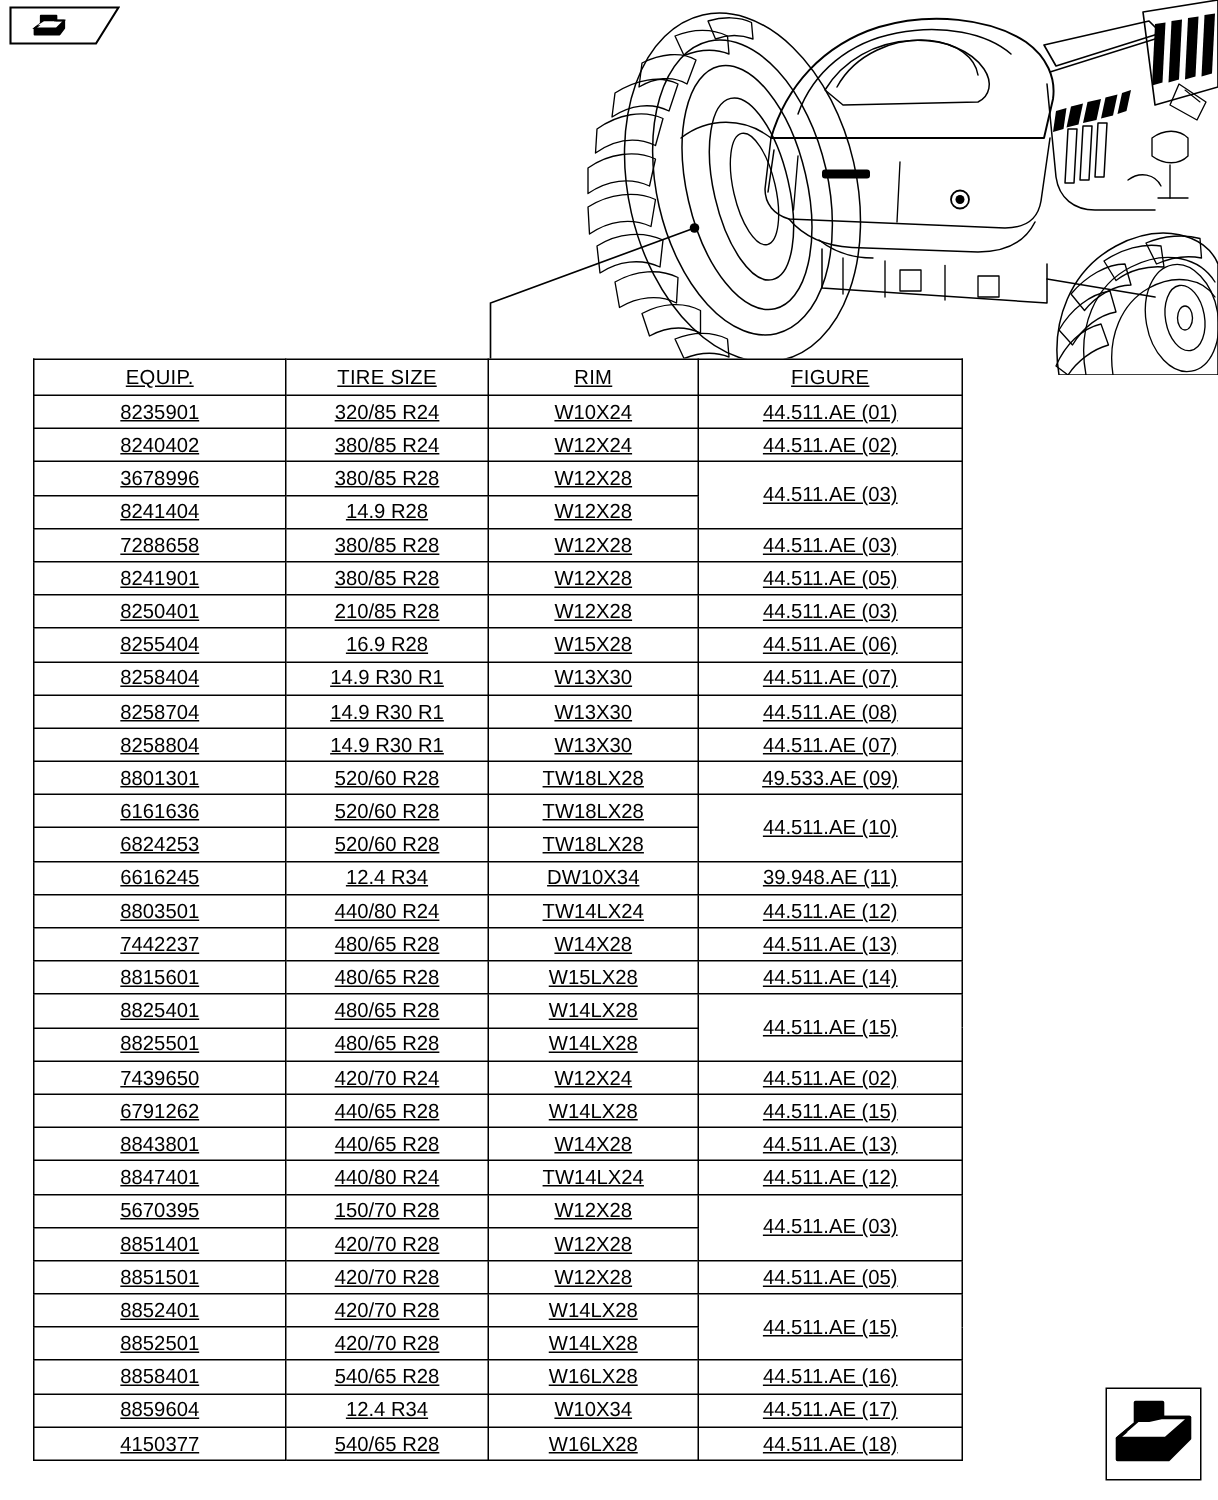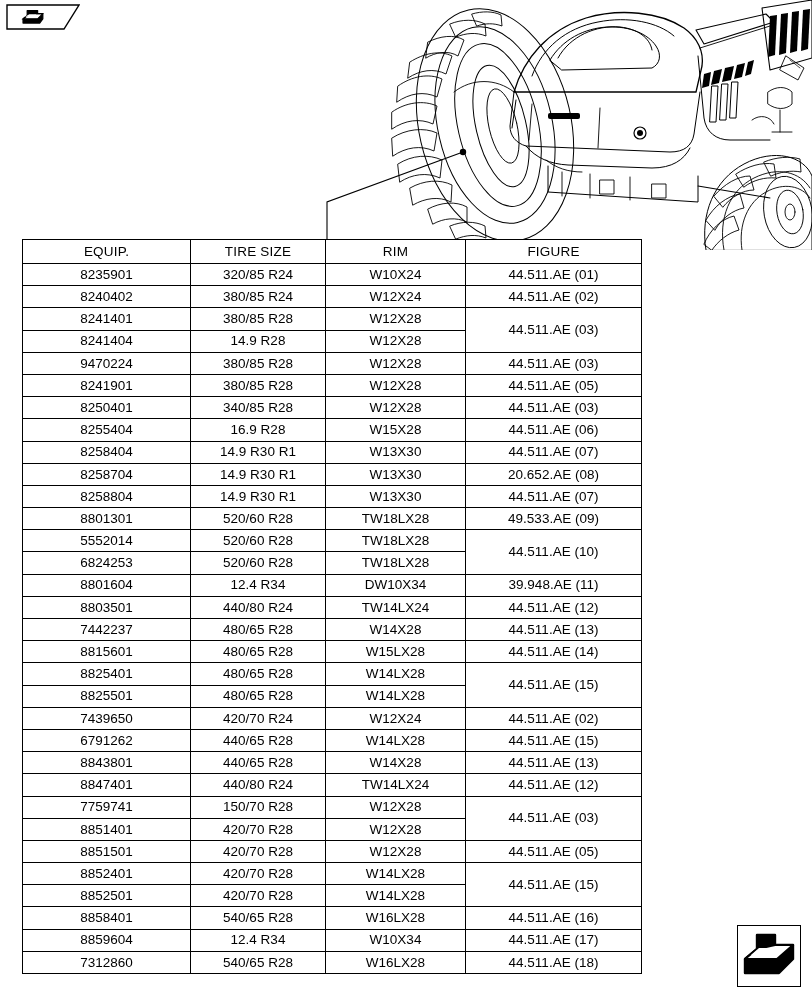"EQUIP." table.parts { text-decoration: none -> underline }
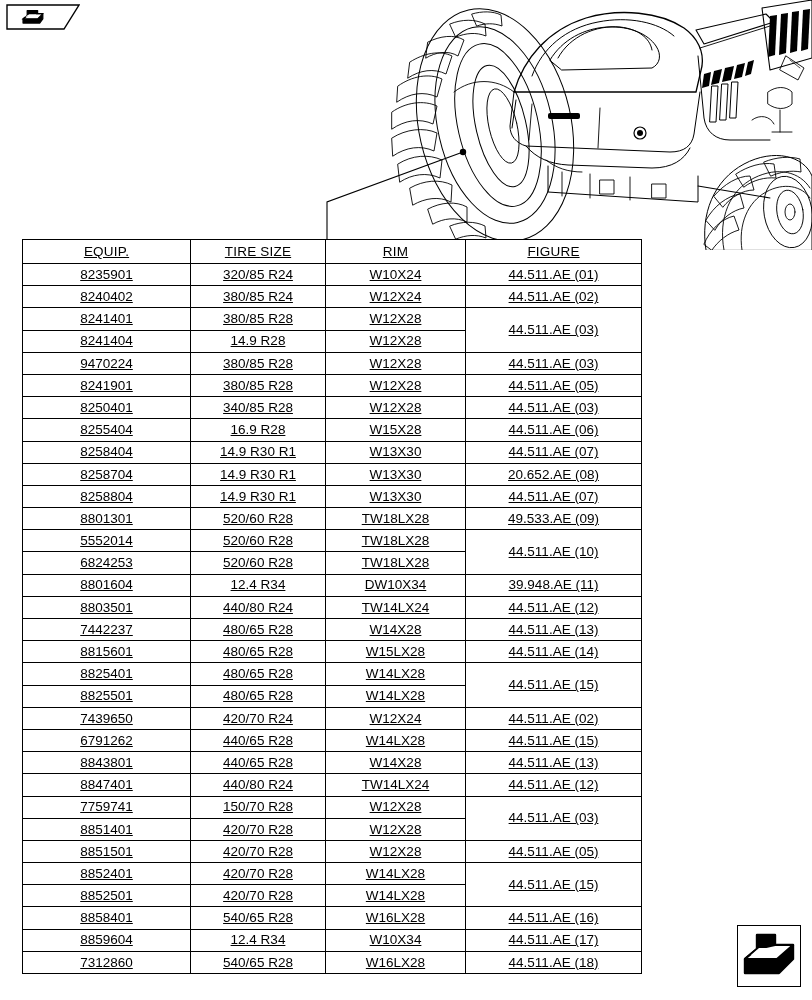"8241401" td { text: 8241401 -> 3678996 }
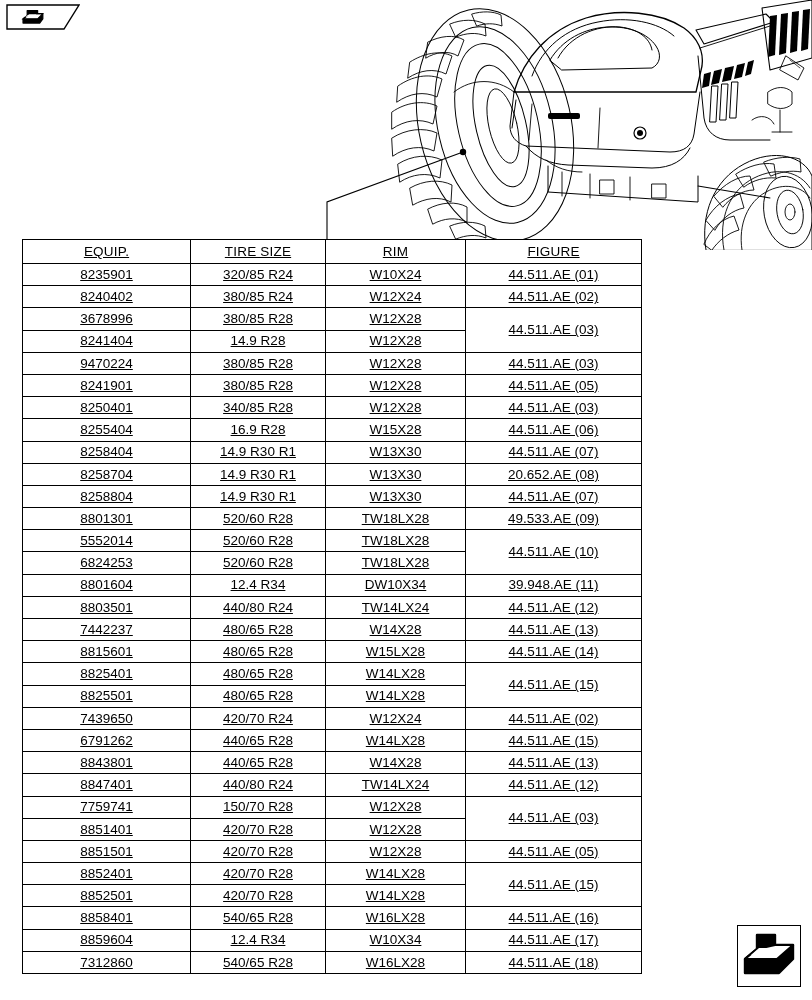"9470224" td { text: 9470224 -> 7288658 }
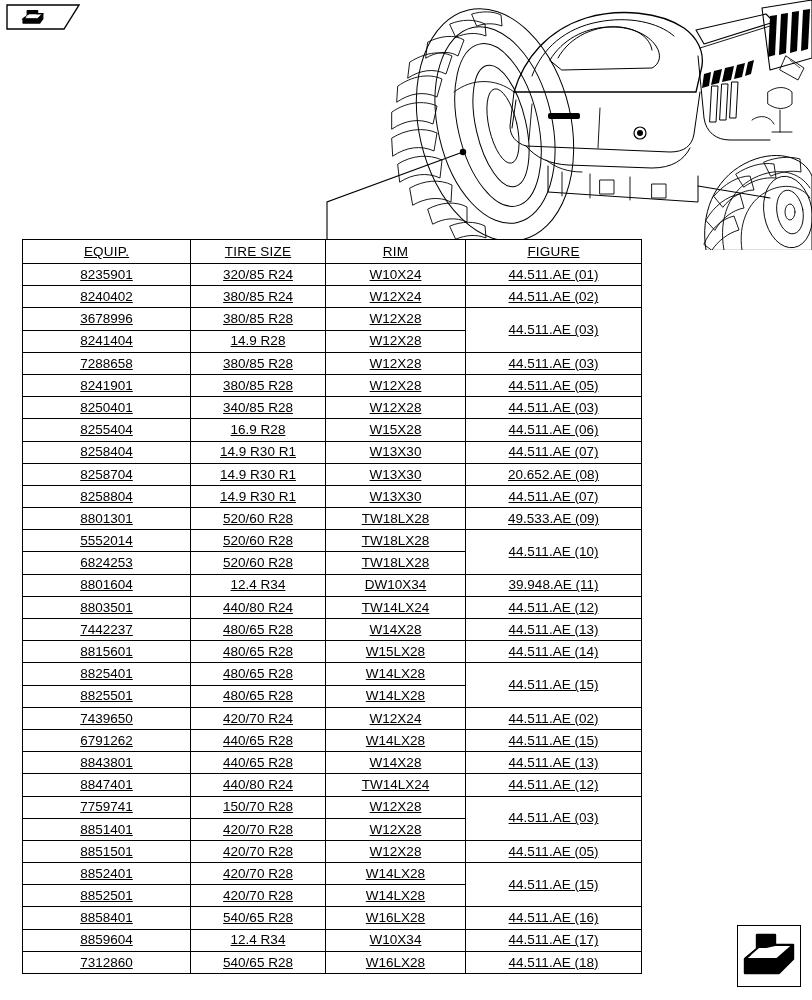"340/85 R28" td { text: 340/85 -> 210/85 }
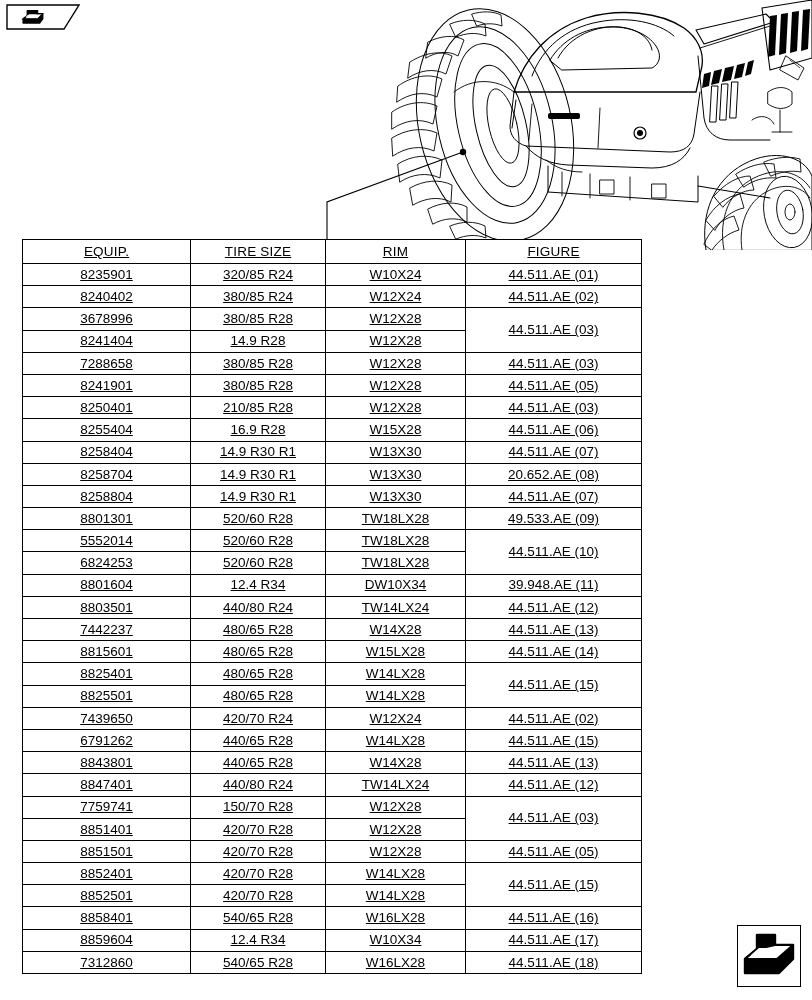"20.652.AE (08)" td { text: 20.652.AE -> 44.511.AE }
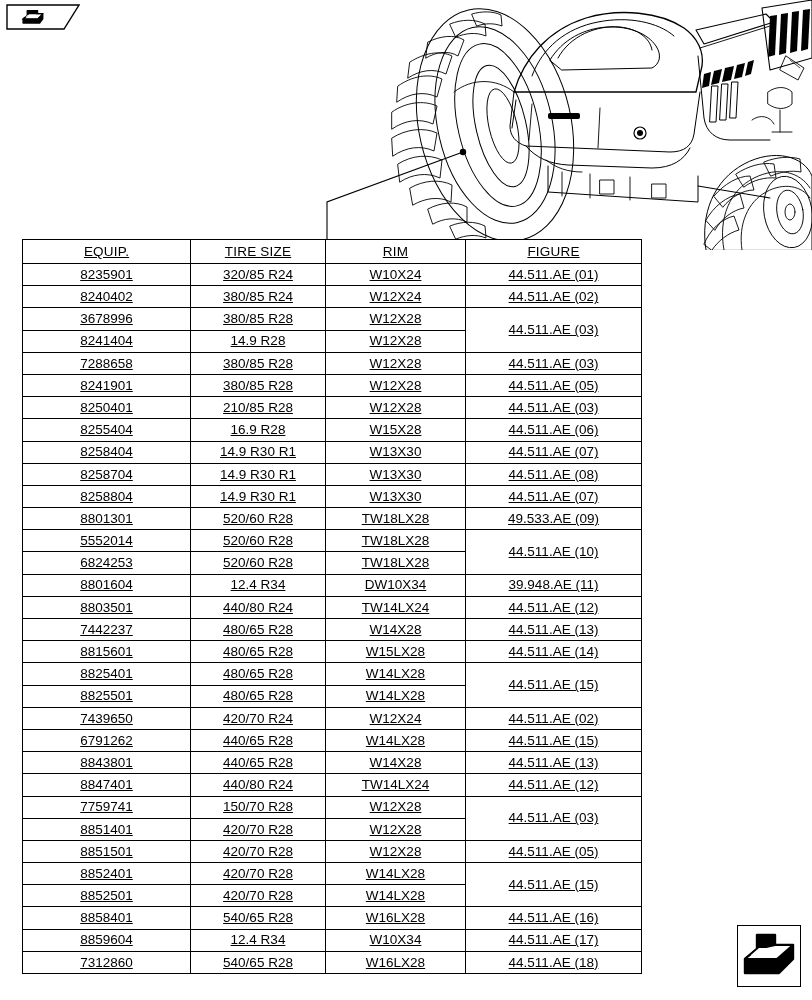"5552014" td { text: 5552014 -> 6161636 }
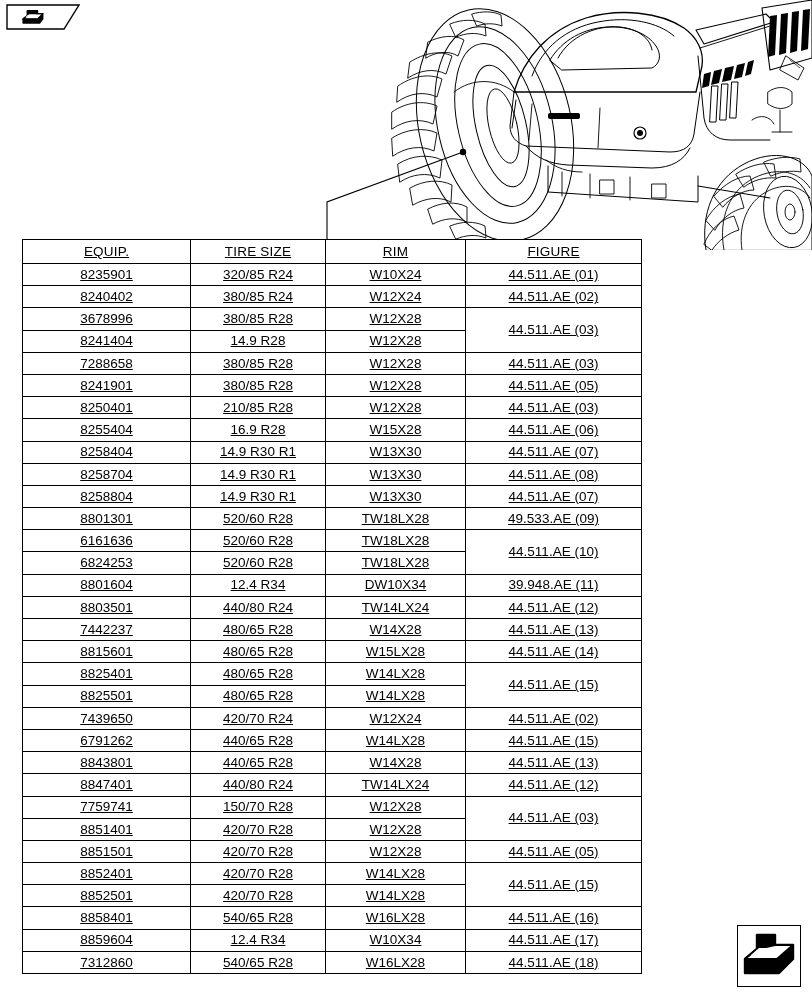"8801604" td { text: 8801604 -> 6616245 }
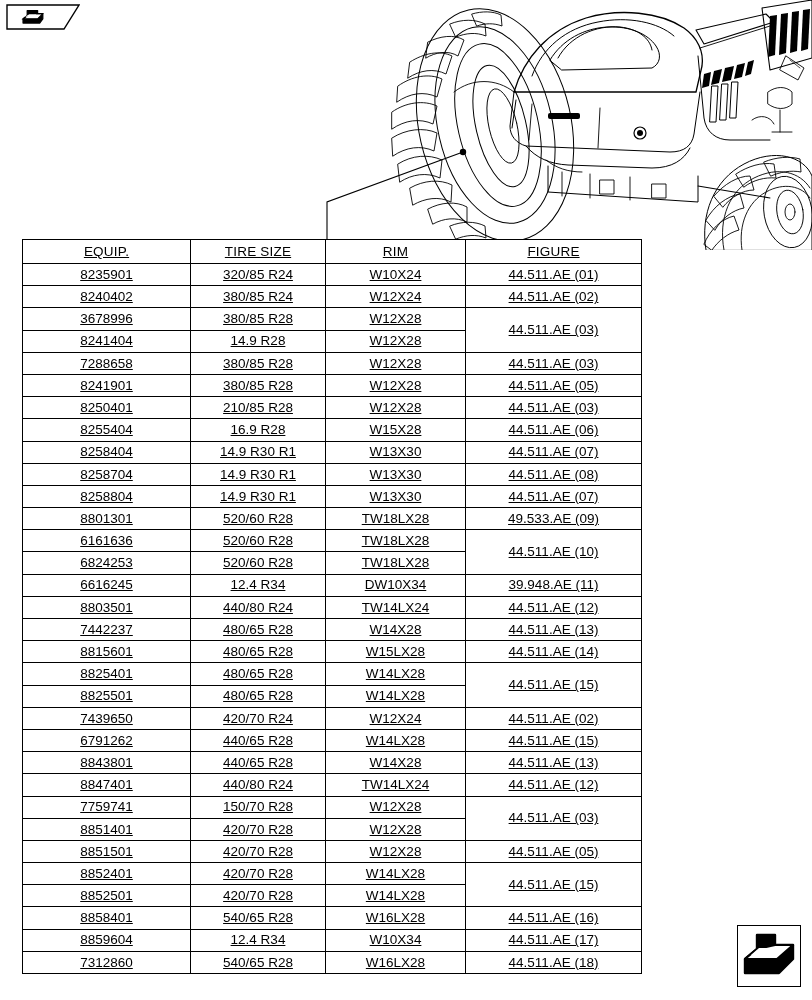"7759741" td { text: 7759741 -> 5670395 }
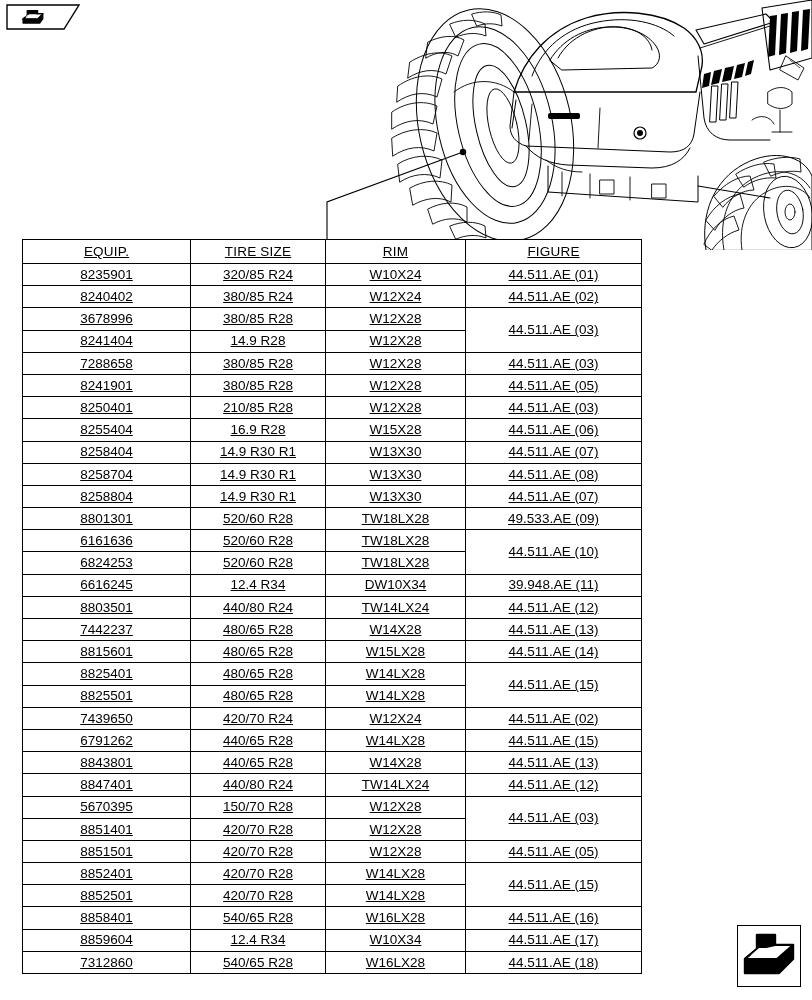"7312860" td { text: 7312860 -> 4150377 }
